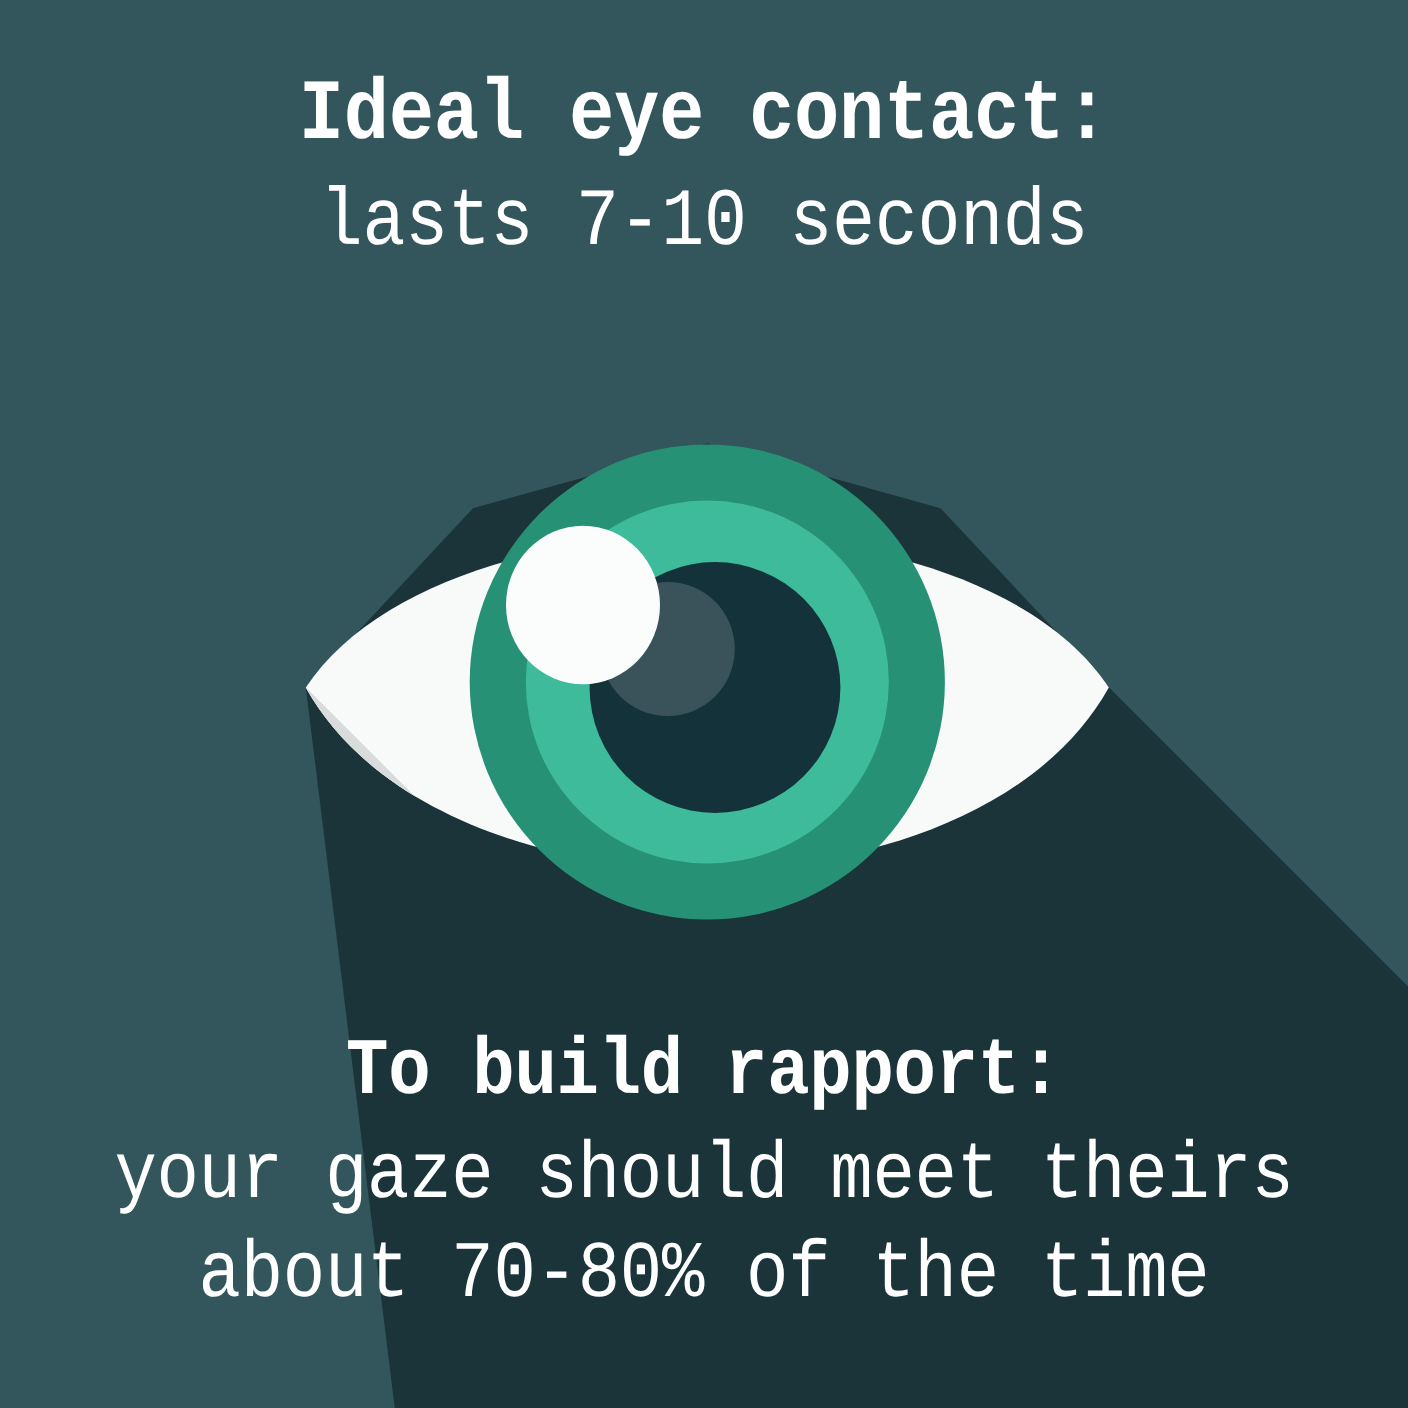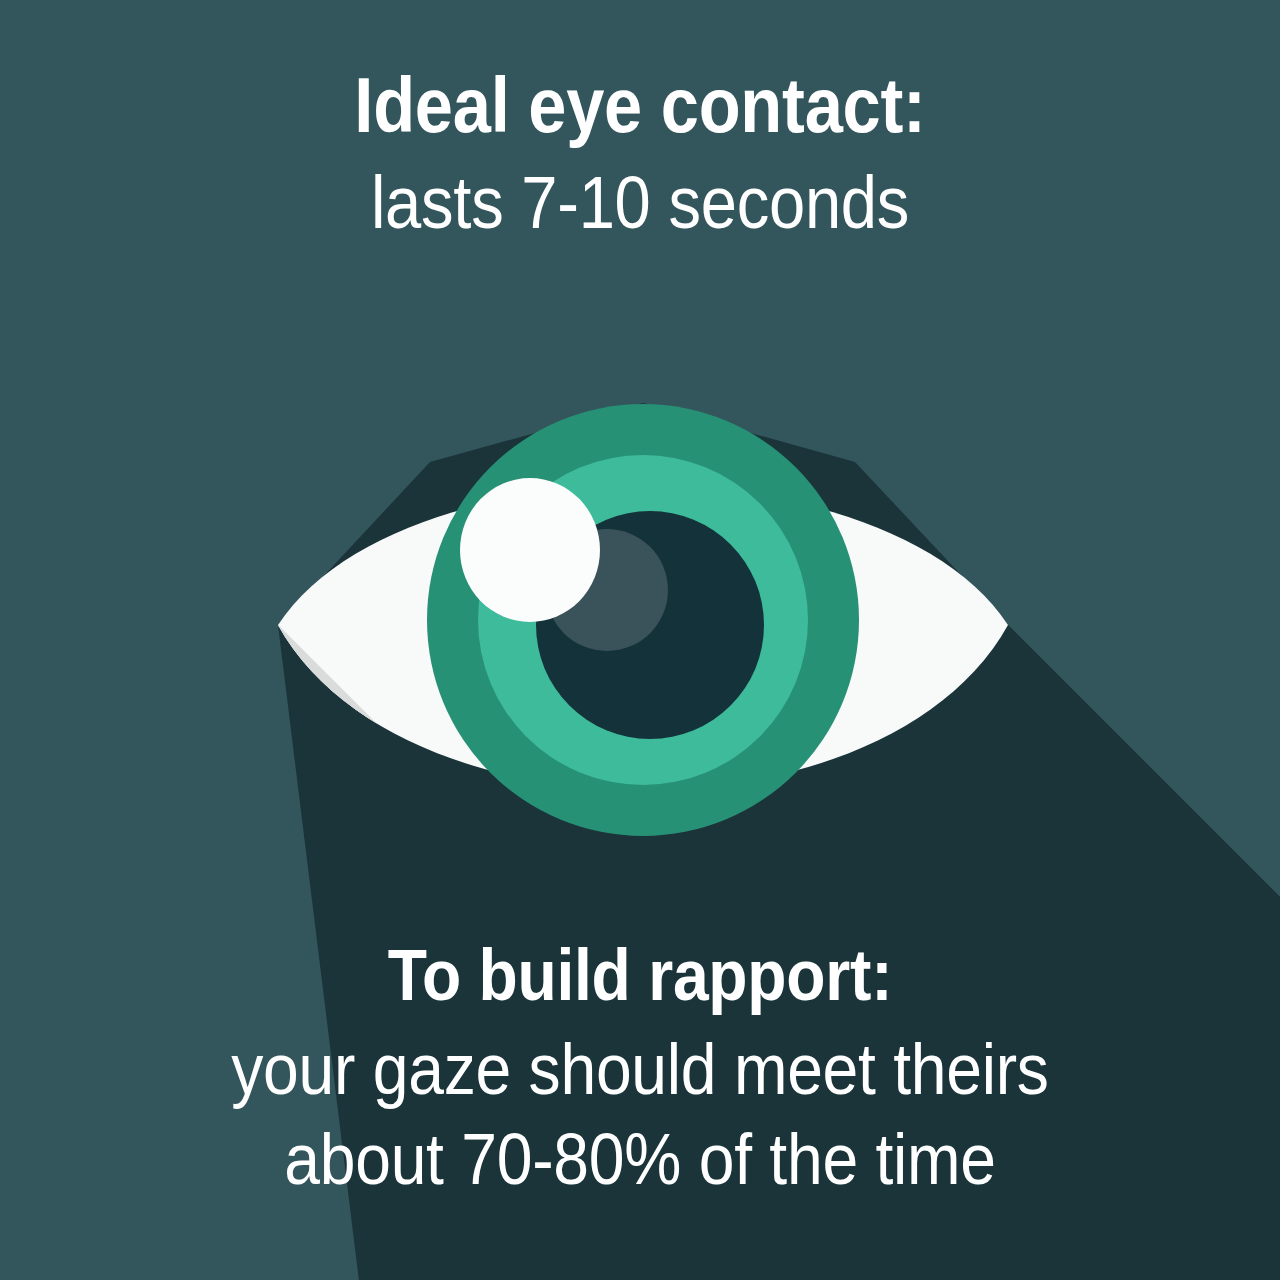"Ideal eye contact:" #stage { font-family: Liberation Sans, sans-serif -> Liberation Mono, monospace }
